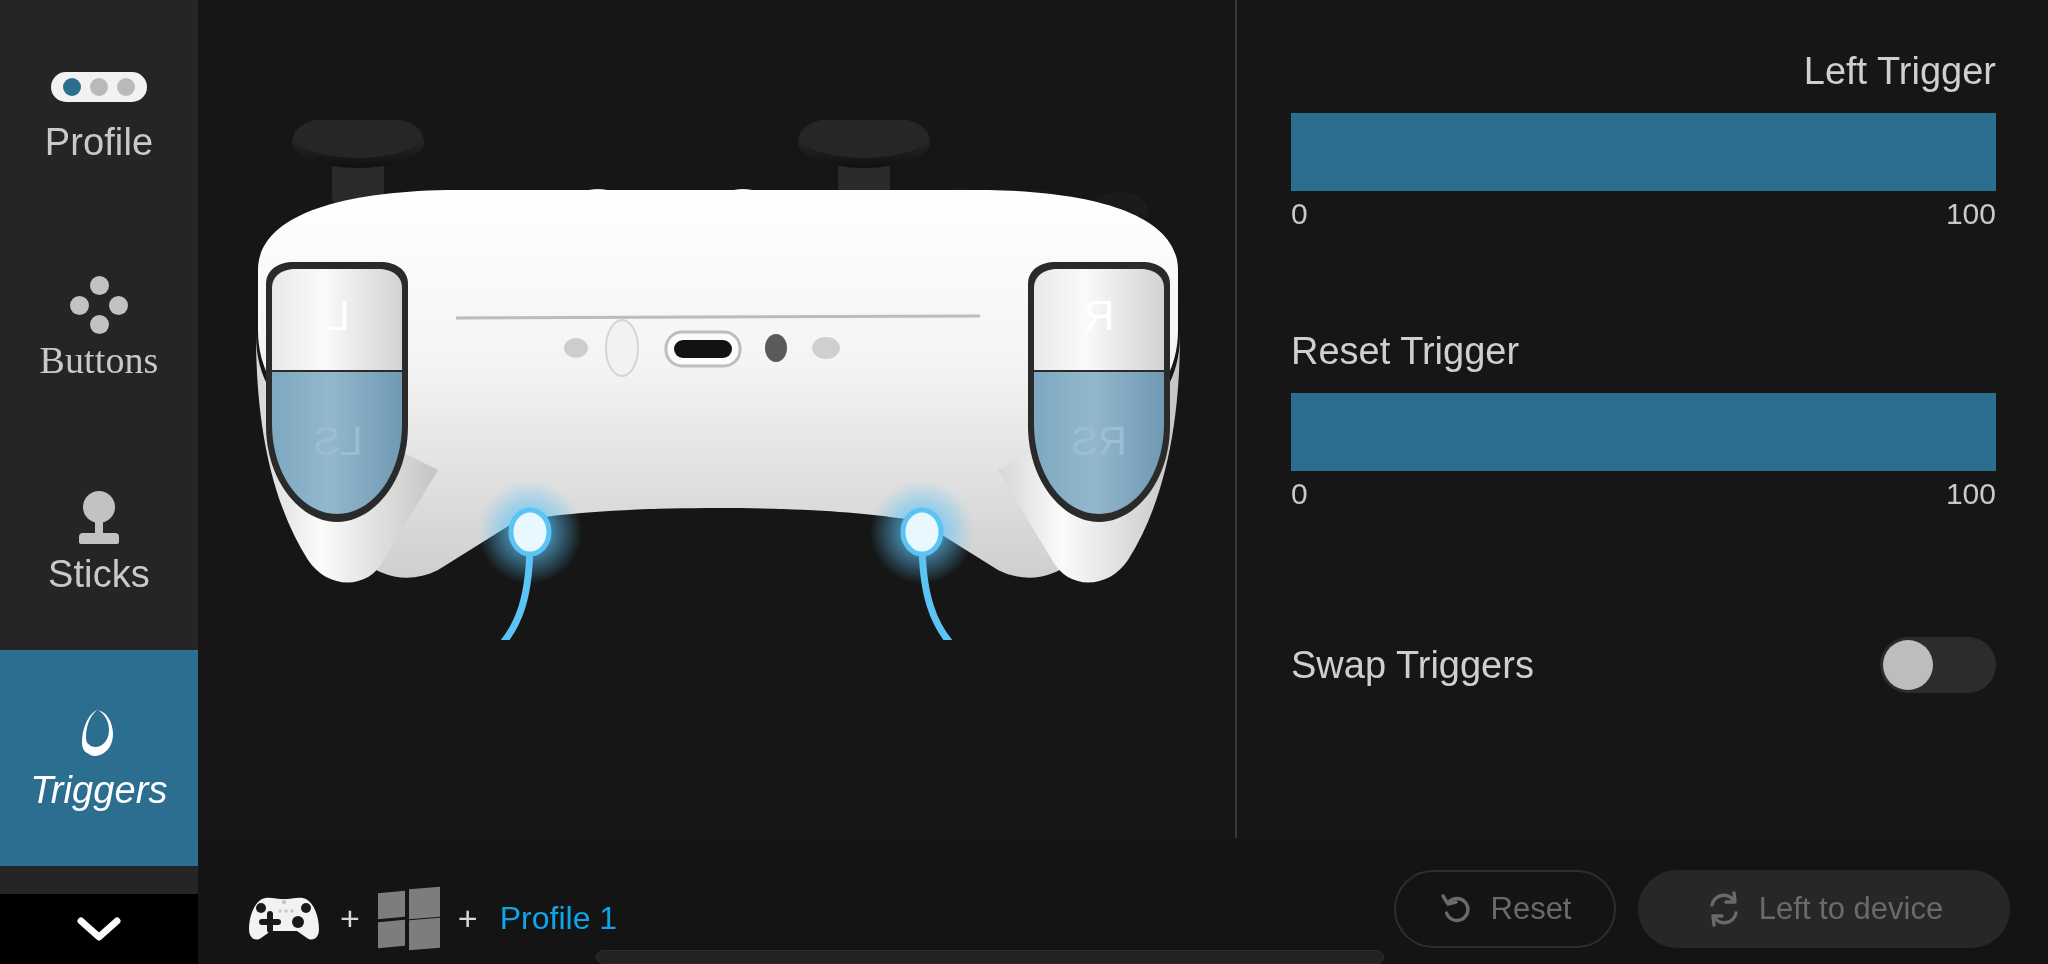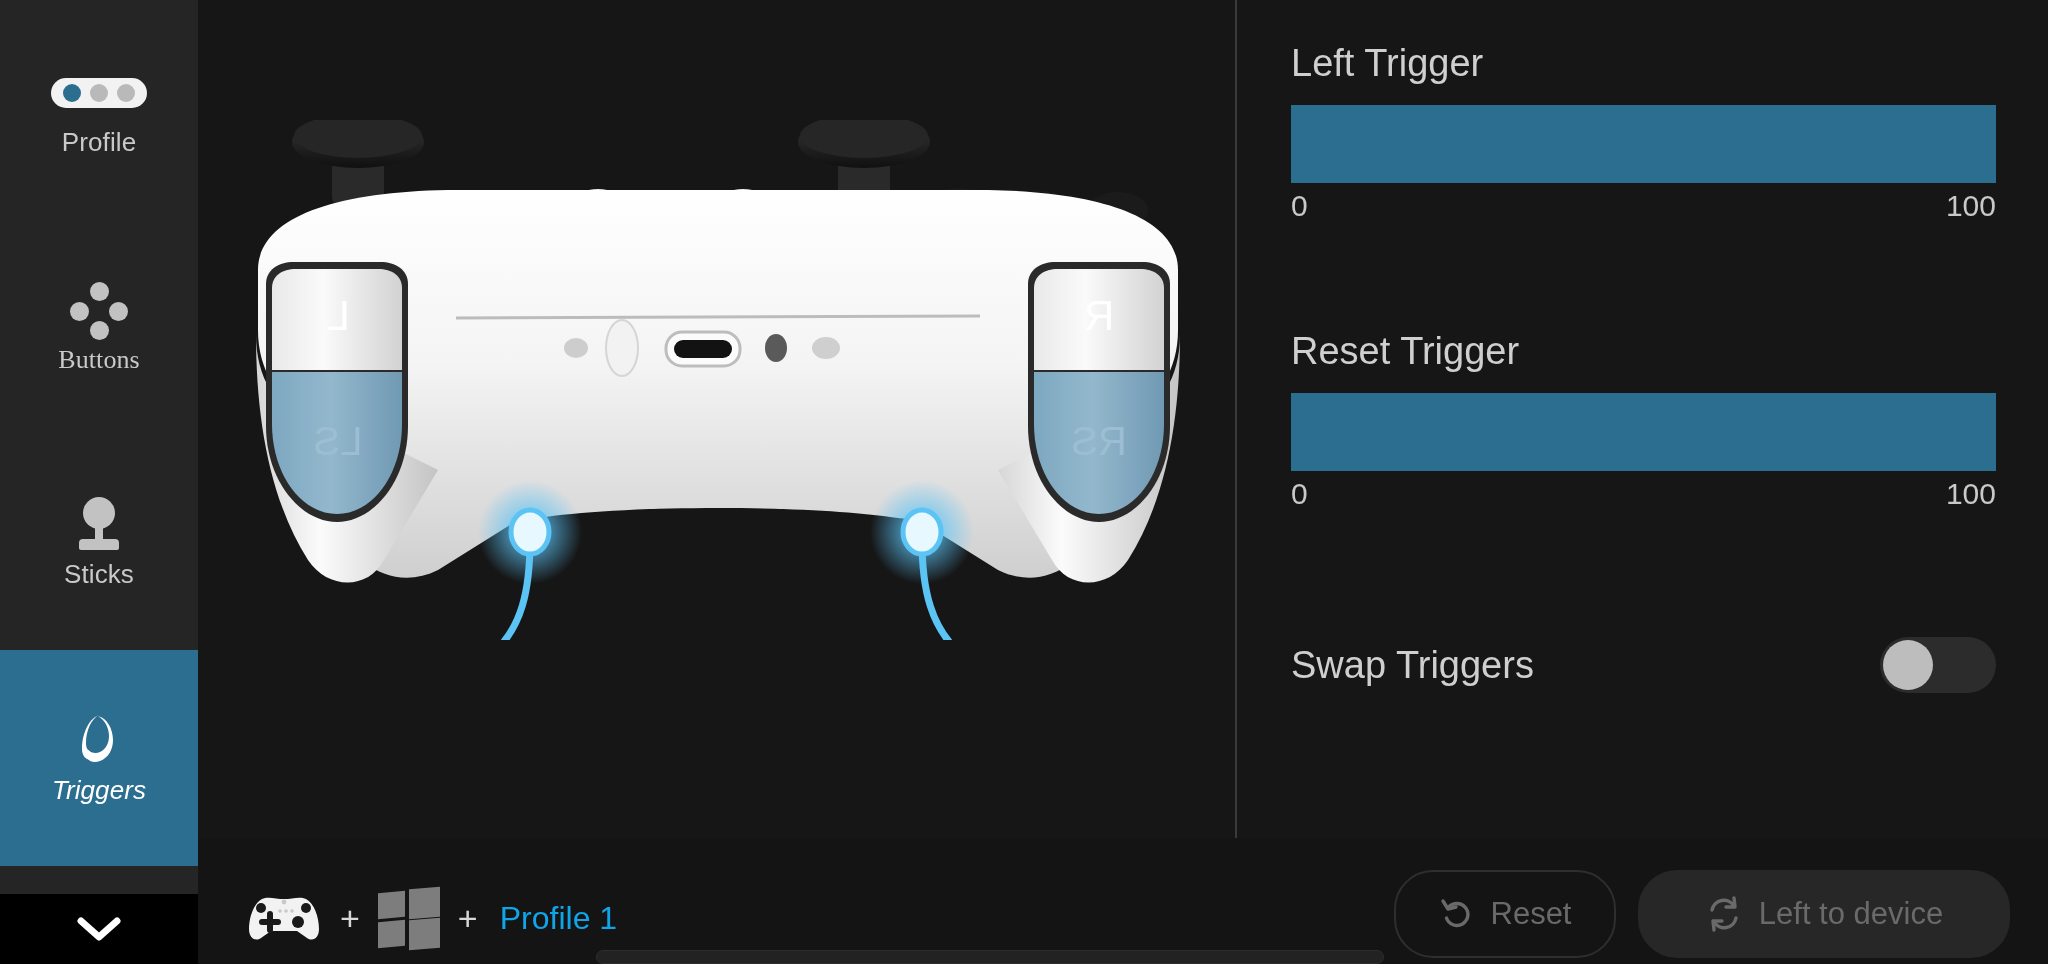"Left Trigger" div.field { text-align: none -> right; top: 44px -> 52px }
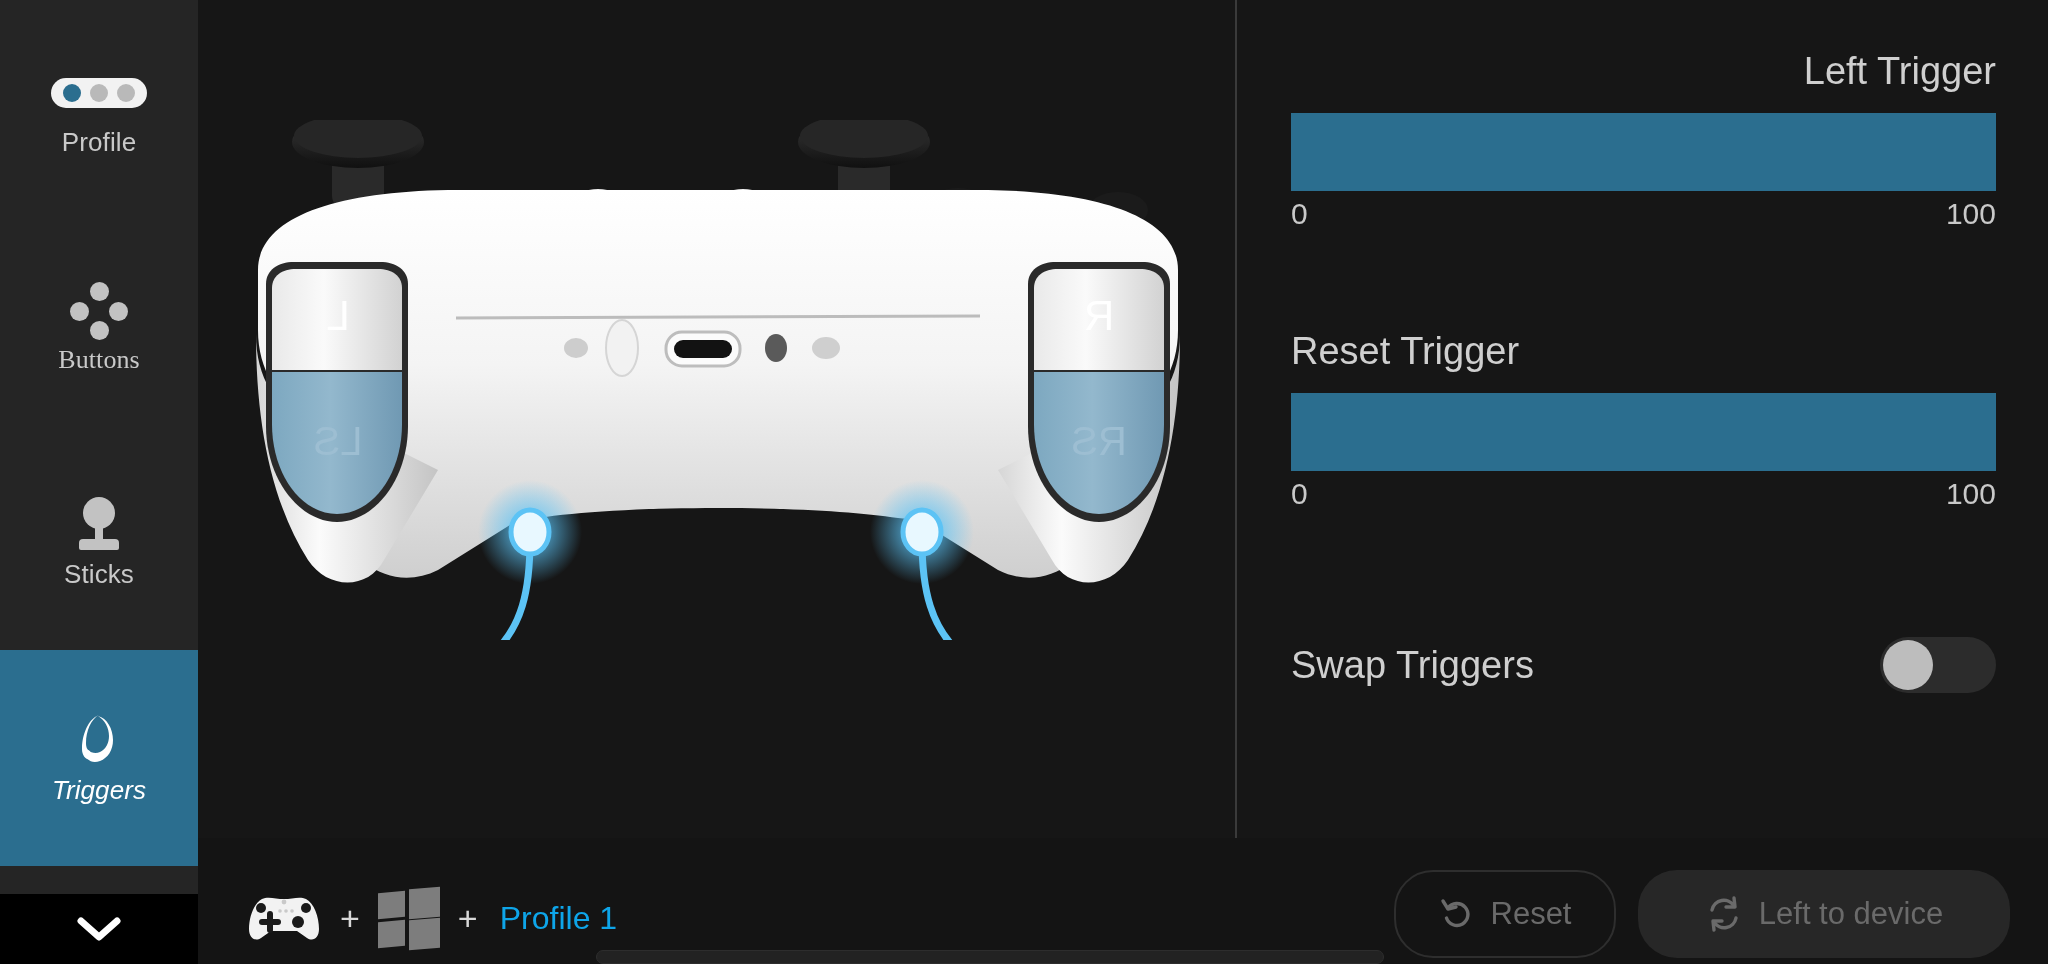"Profile" .nav-item .nav-label { font-size: 26px -> 38px }
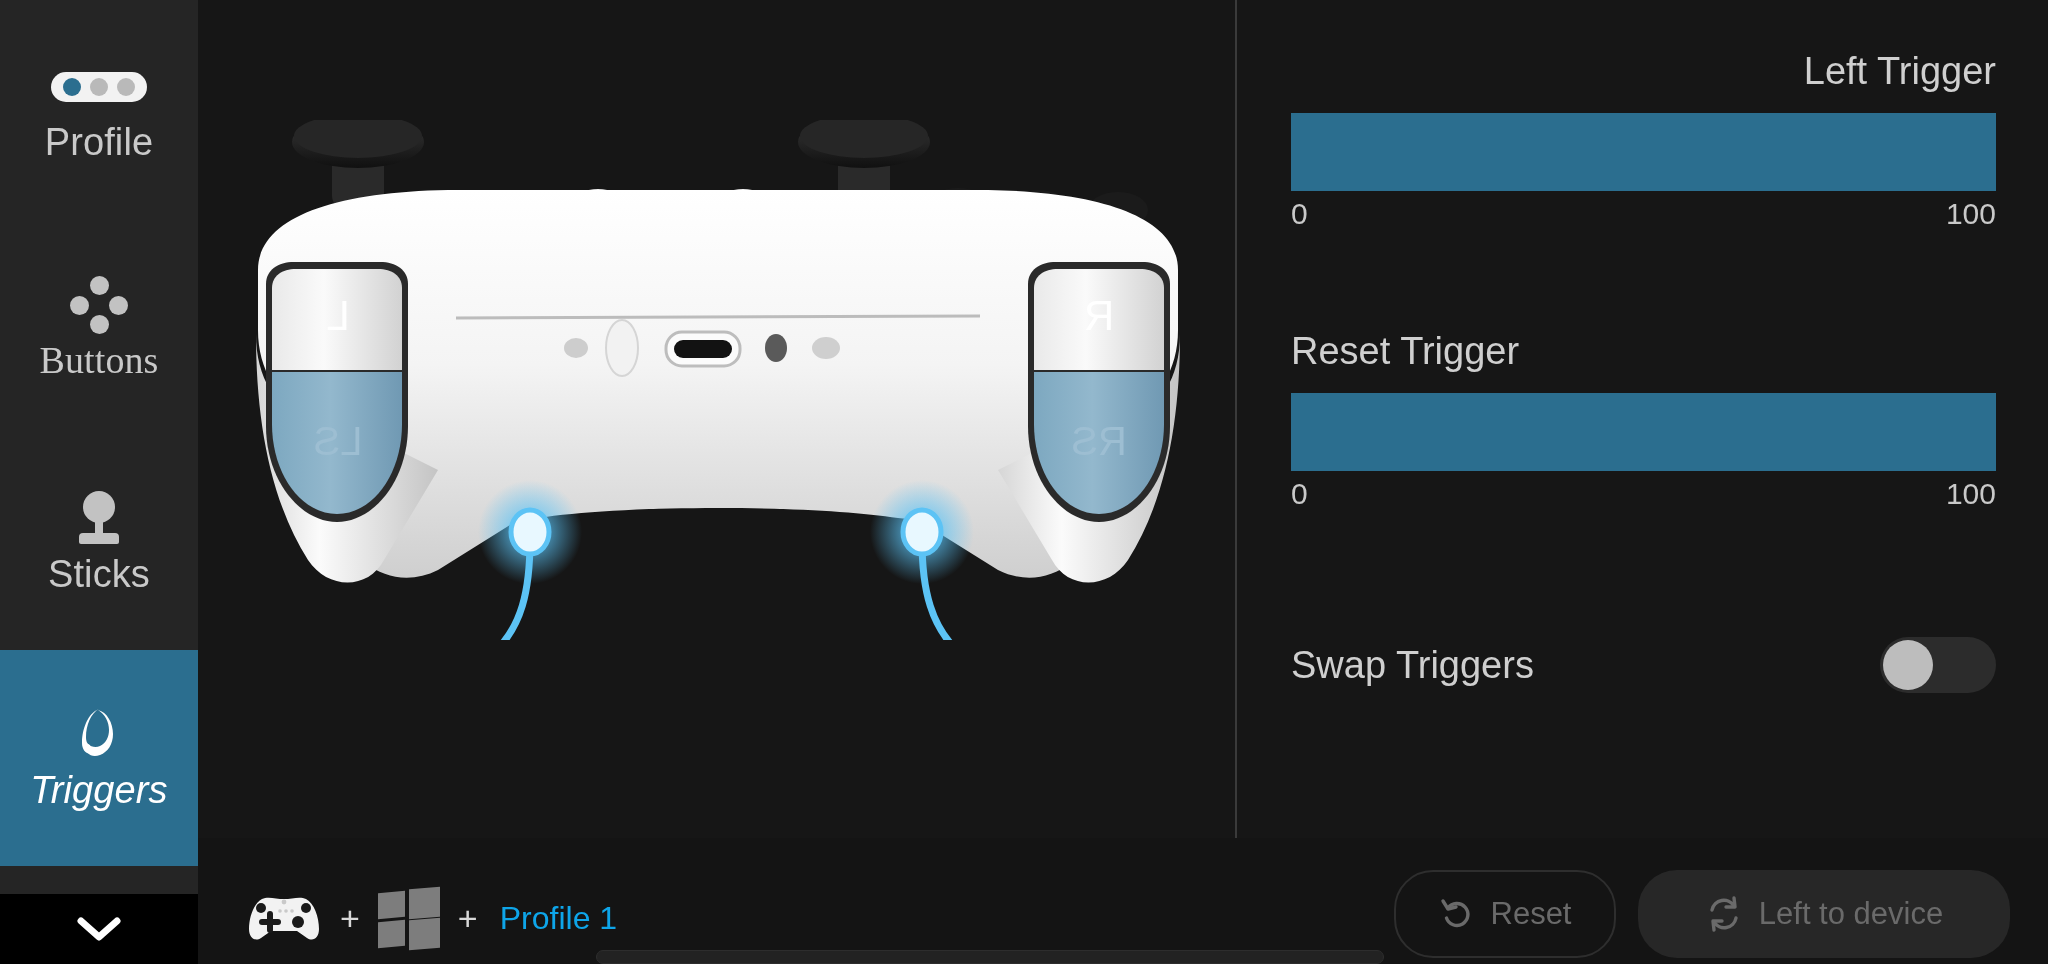"Reset" .btn { height: 88px -> 78px }
